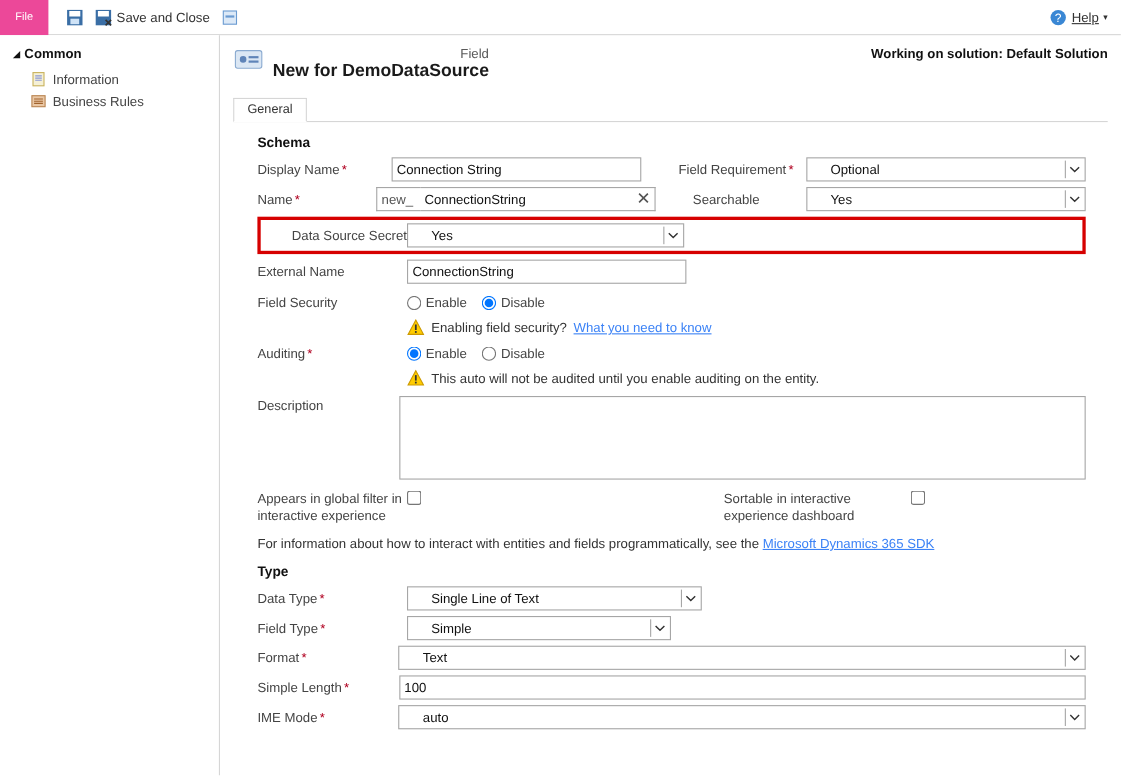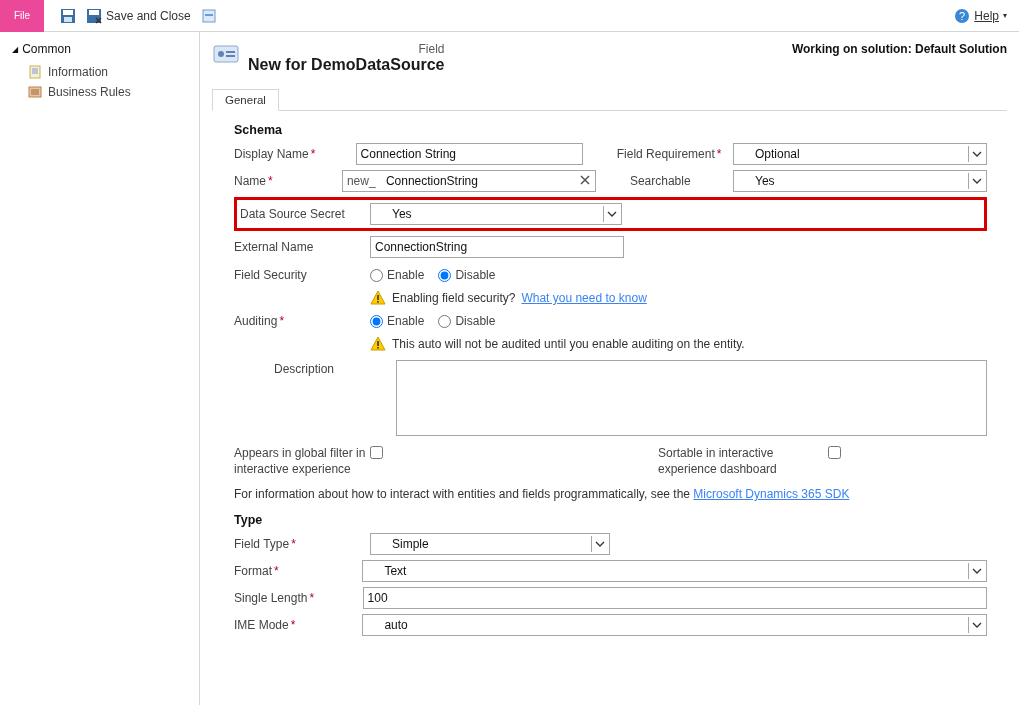"Common" .common-header { font-weight: 400 -> 700 }
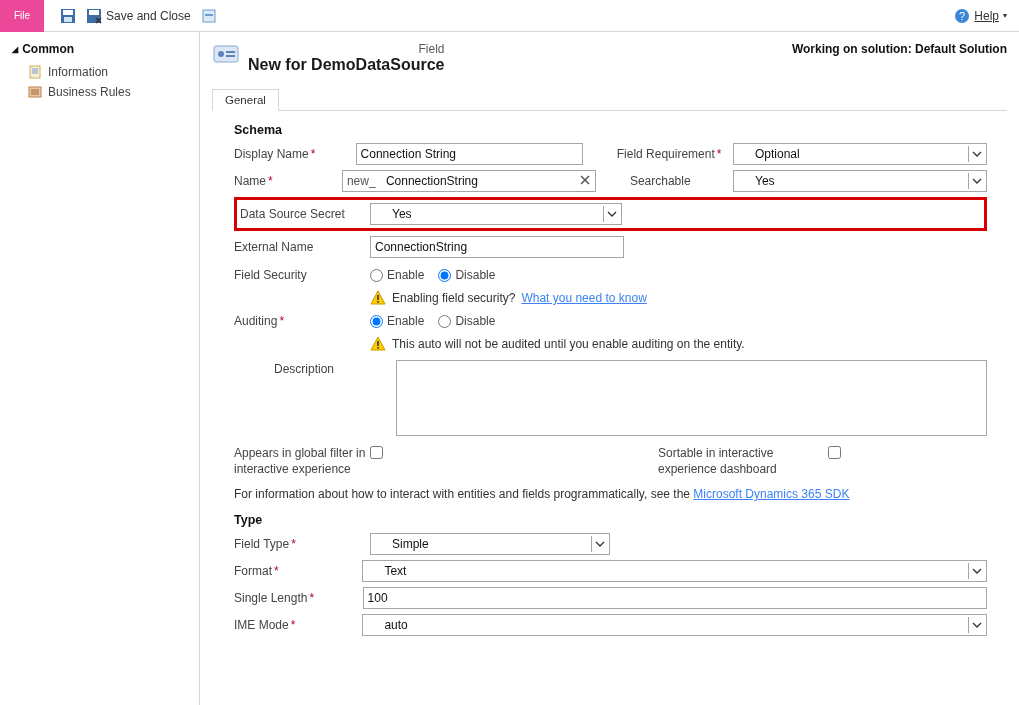"Data Source Secret" div.label { text-align: none -> right }
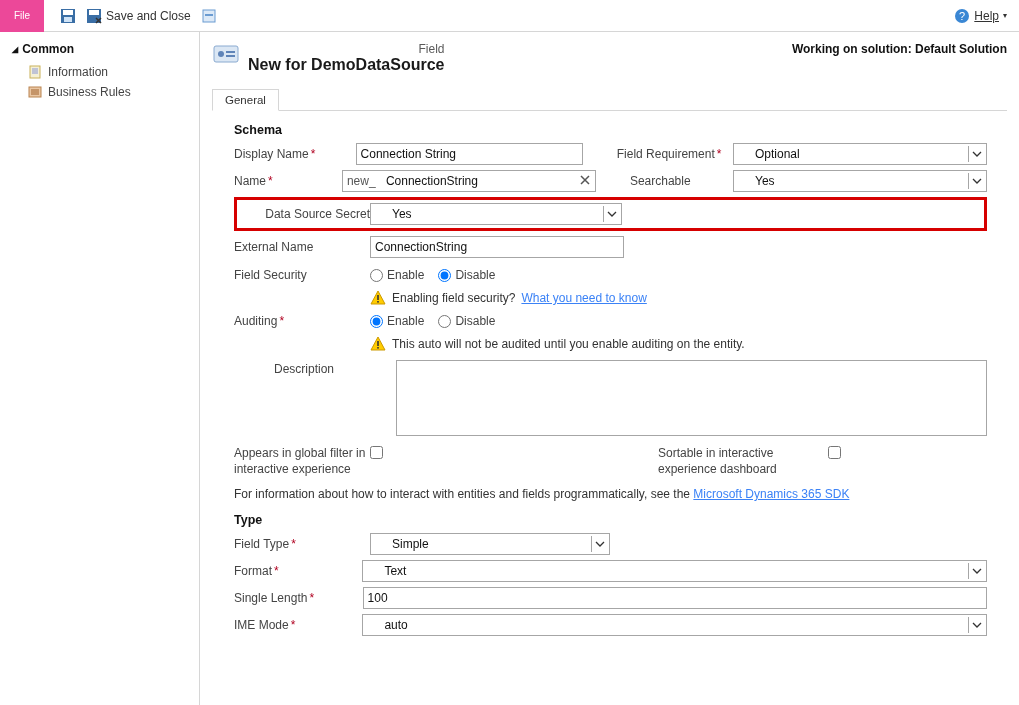"Description" div.label { margin-left: 40px -> none }
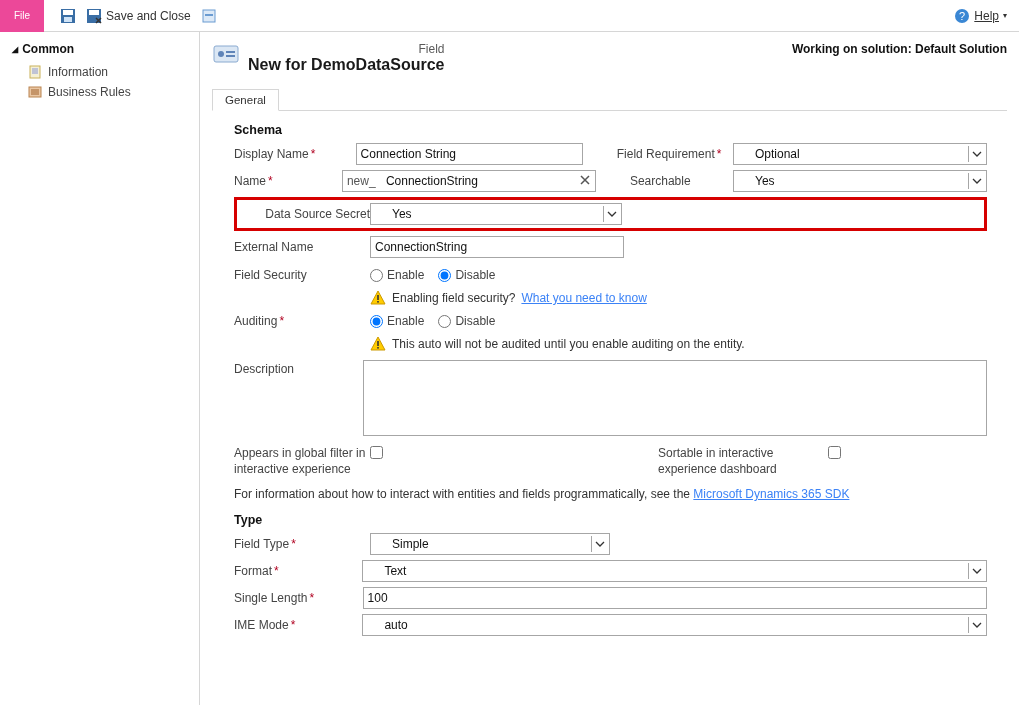"Data Type *" div.form-row { html: none -> <div> <div><span>Data Type</span><span>*</span></div> <div> <span>Single Line of Text</span> <span> <svg> <path></path> </svg> </span> </div> </div> }
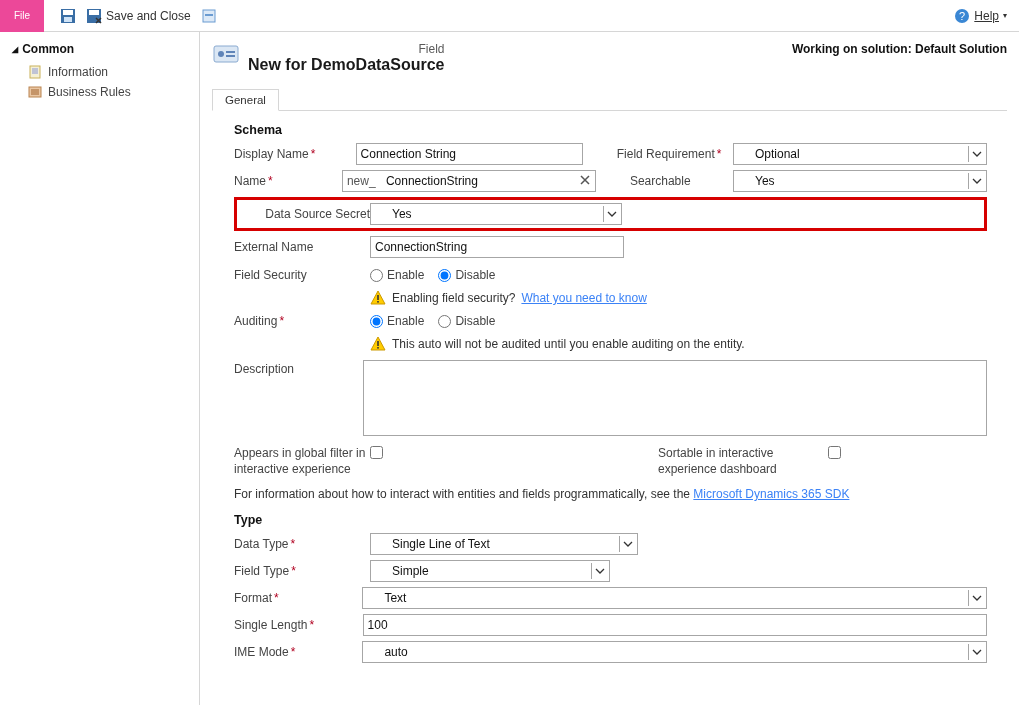"Single Length" span { text: Single -> Simple }
